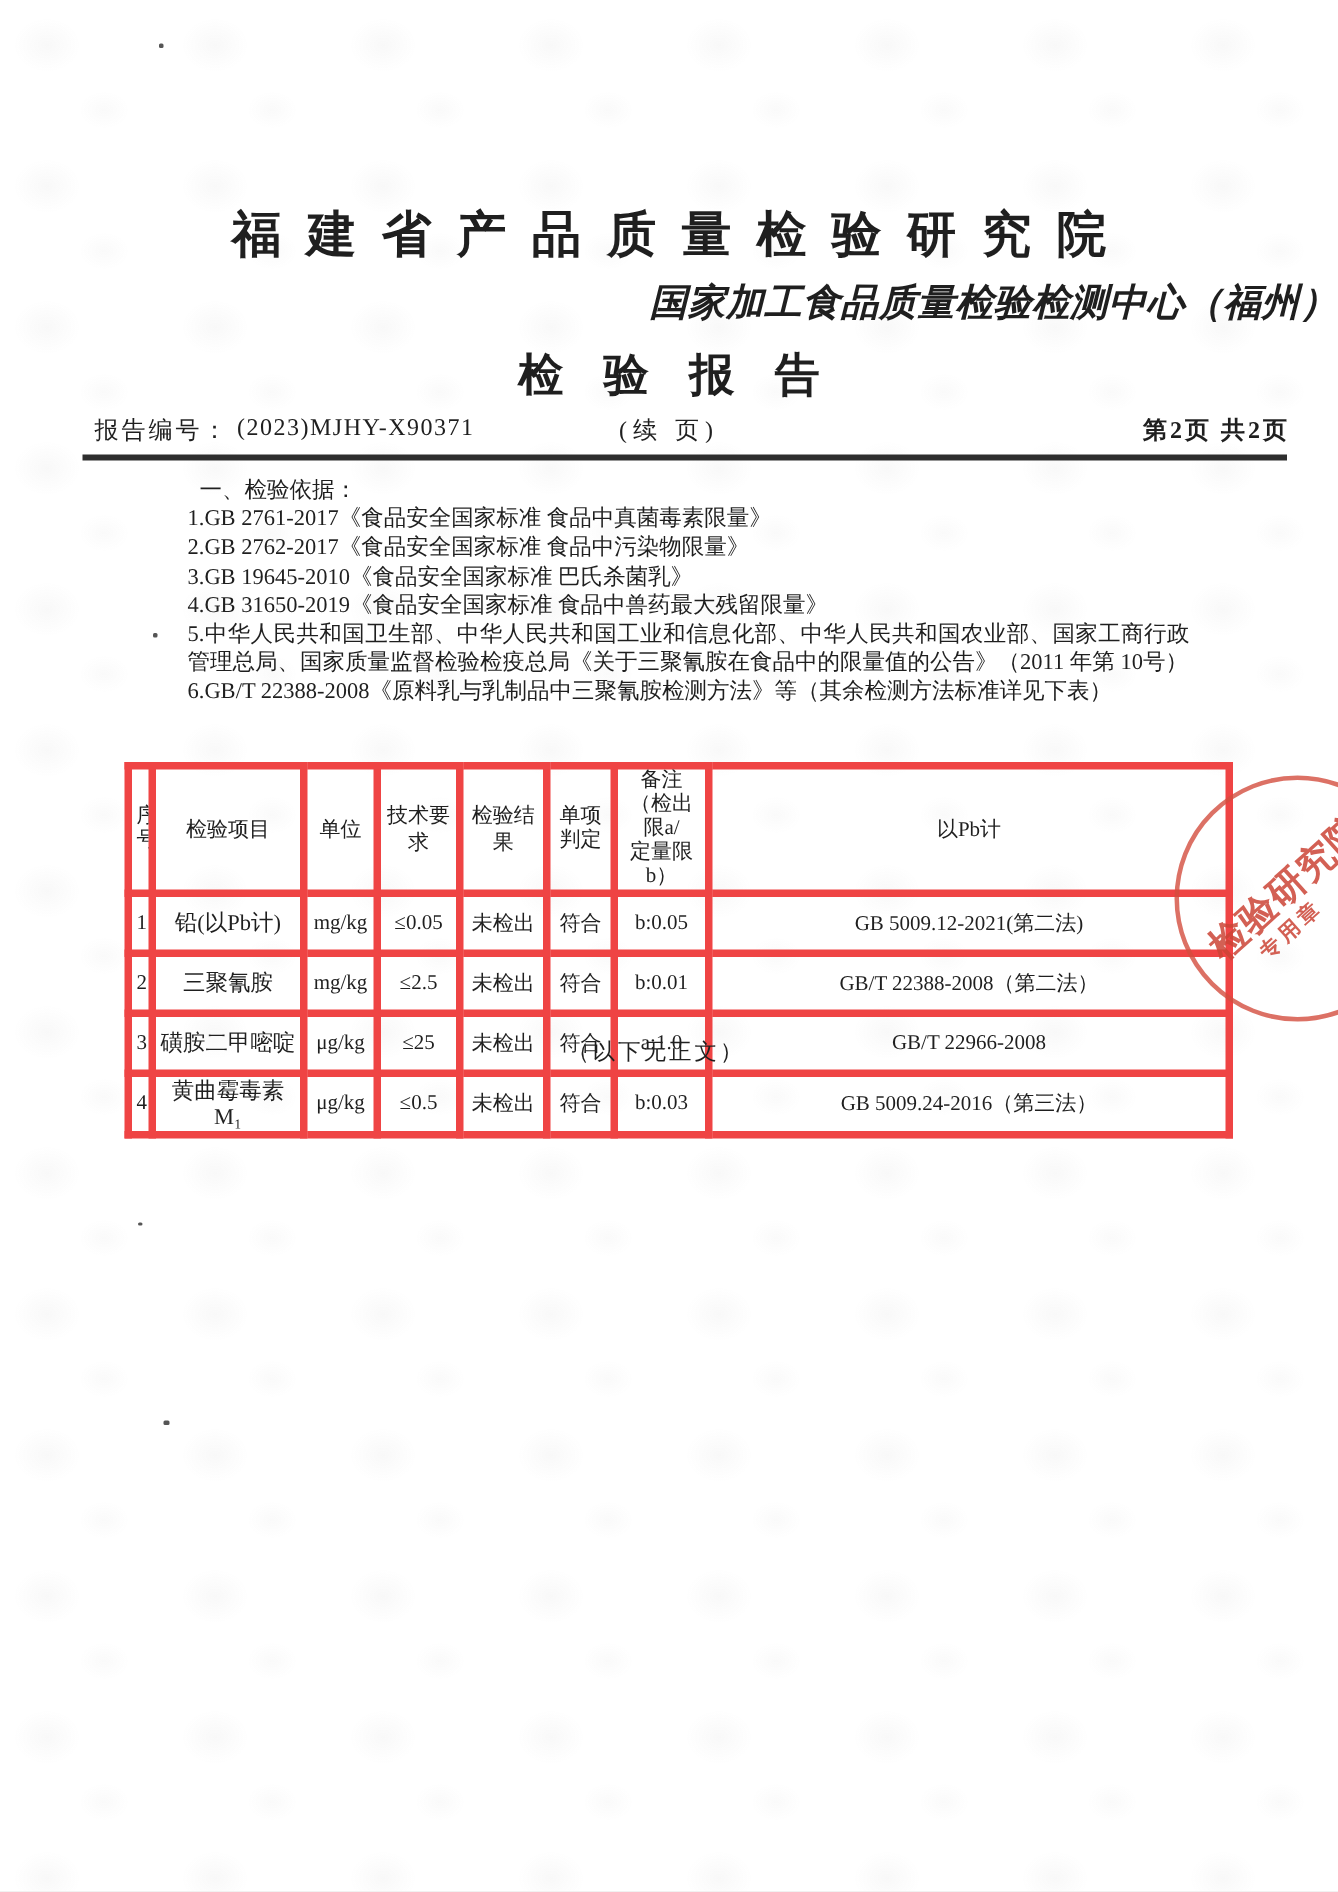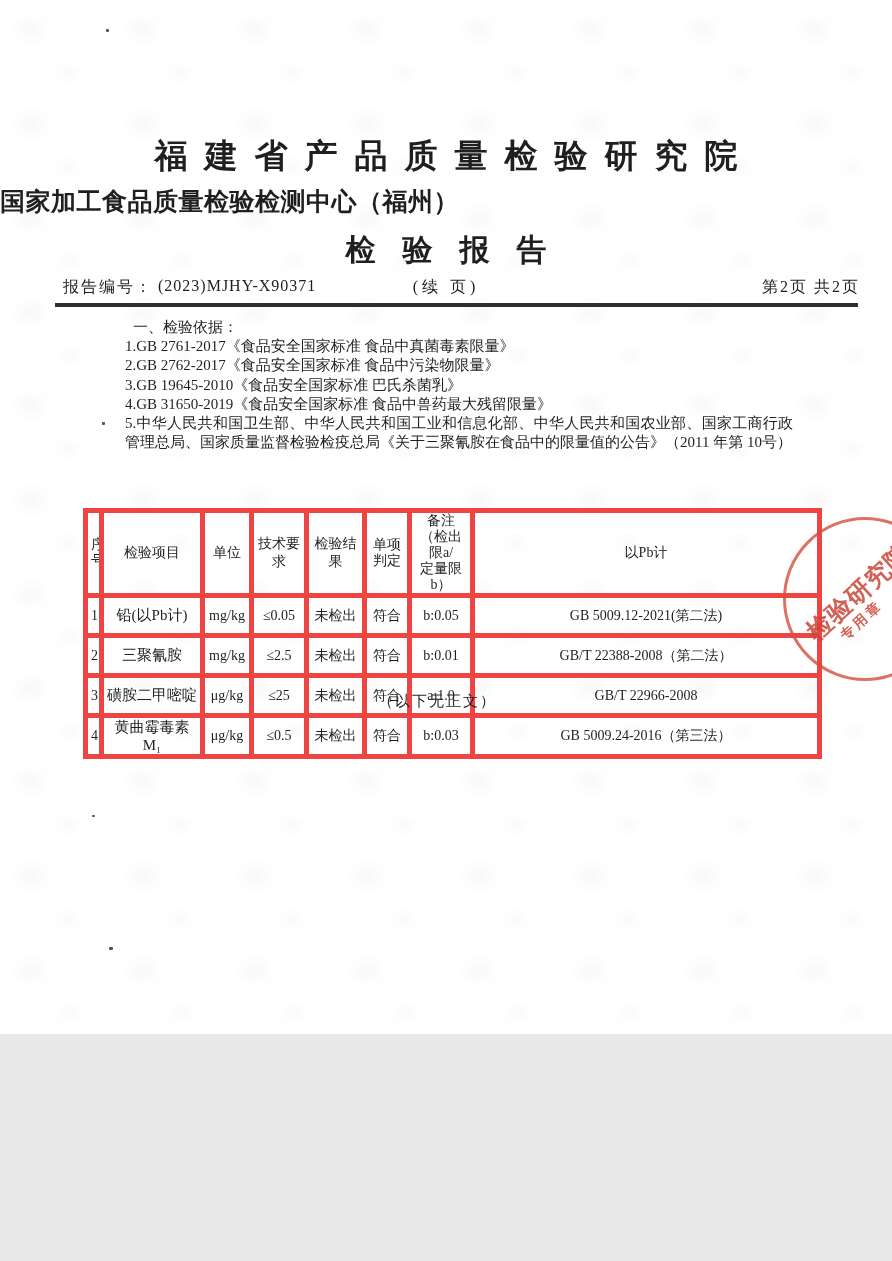"福建省产品质量检验研究院" .page { height: 1034px -> 1261px }
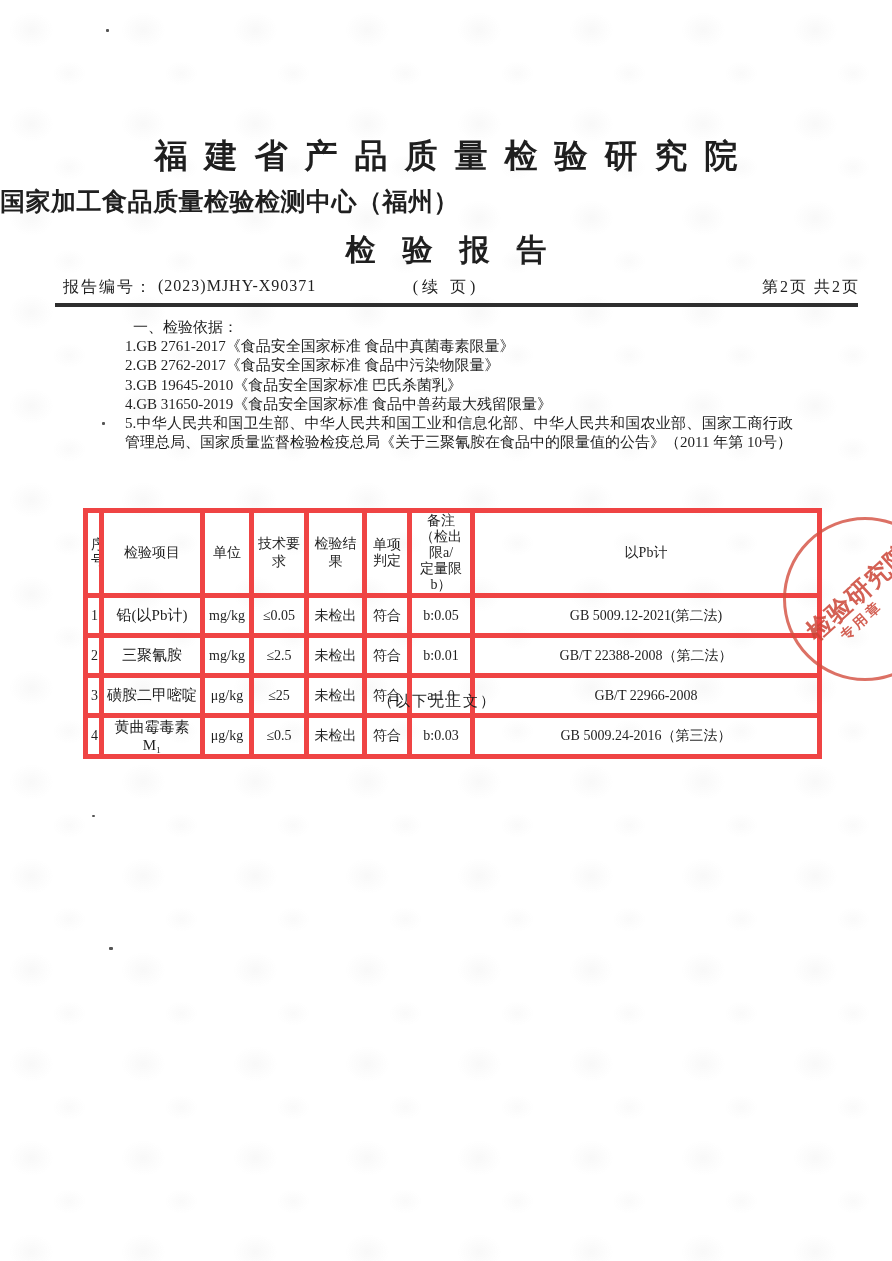"国家加工食品质量检验检测中心（福州）" .center-title { font-style: none -> italic; text-align: left -> right }
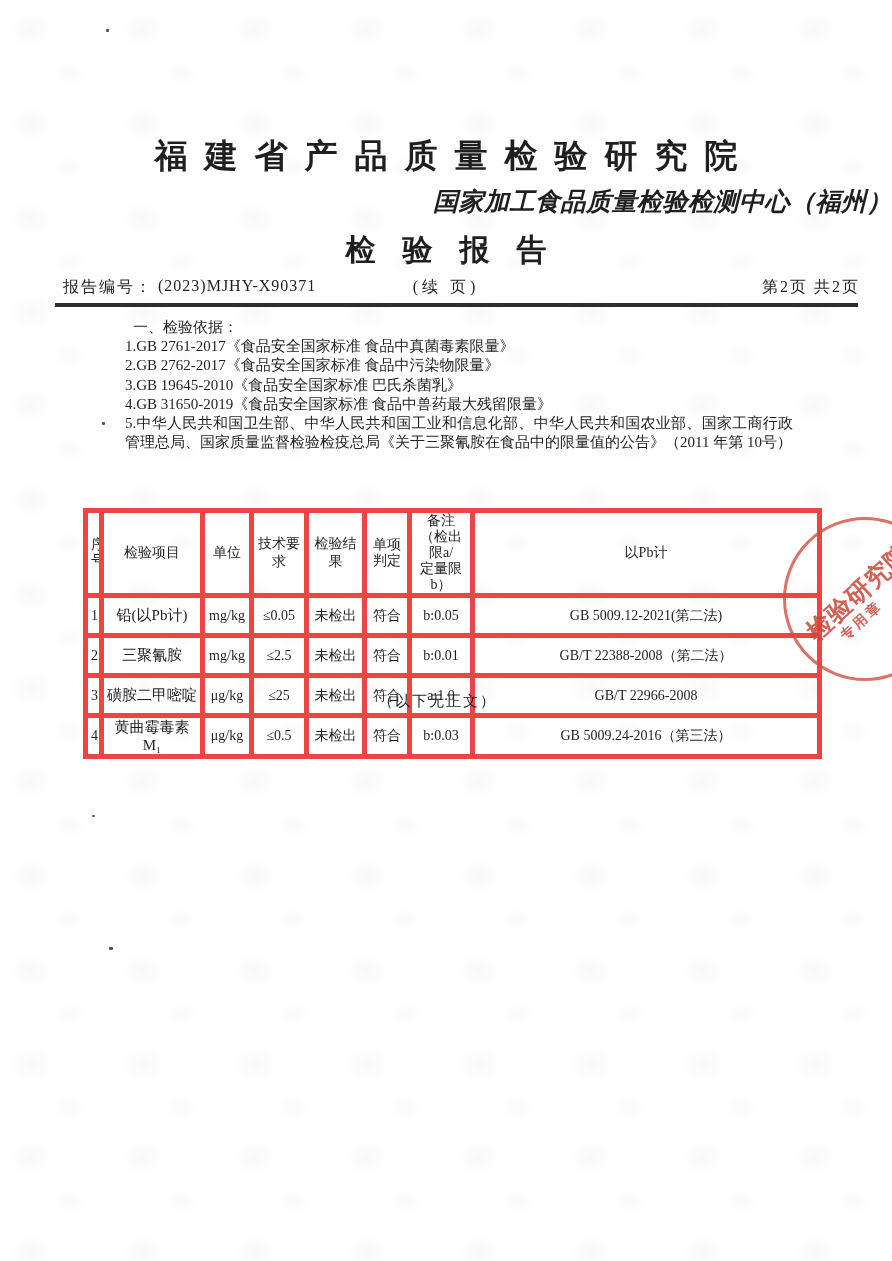"第2页 共2页" .page-info { font-weight: none -> bold }
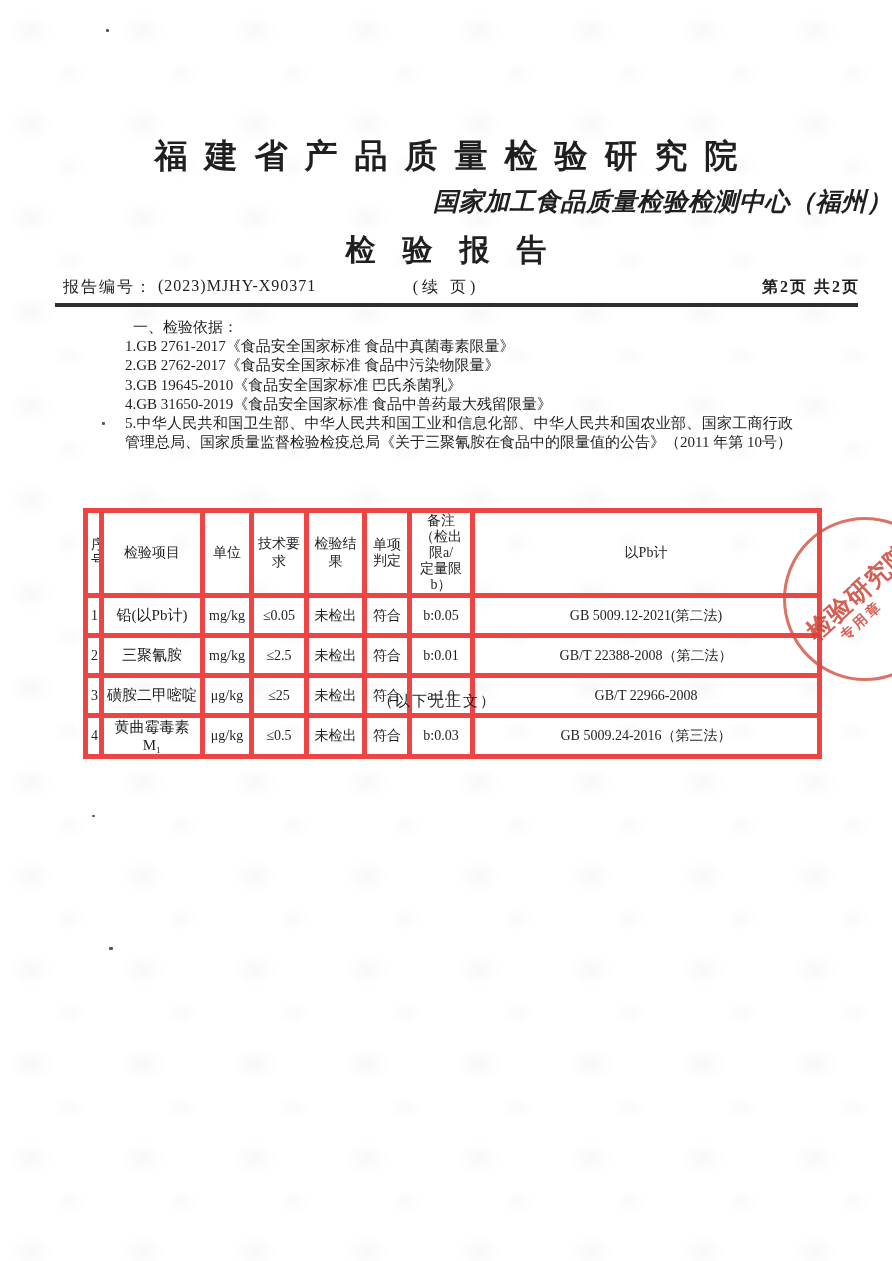"6.GB/T" div.basis-item { html: none -> <div>6.GB/T 22388-2008《原料乳与乳制品中三聚氰胺检测方法》等（其余检测方法标准详见下表）</div> }
